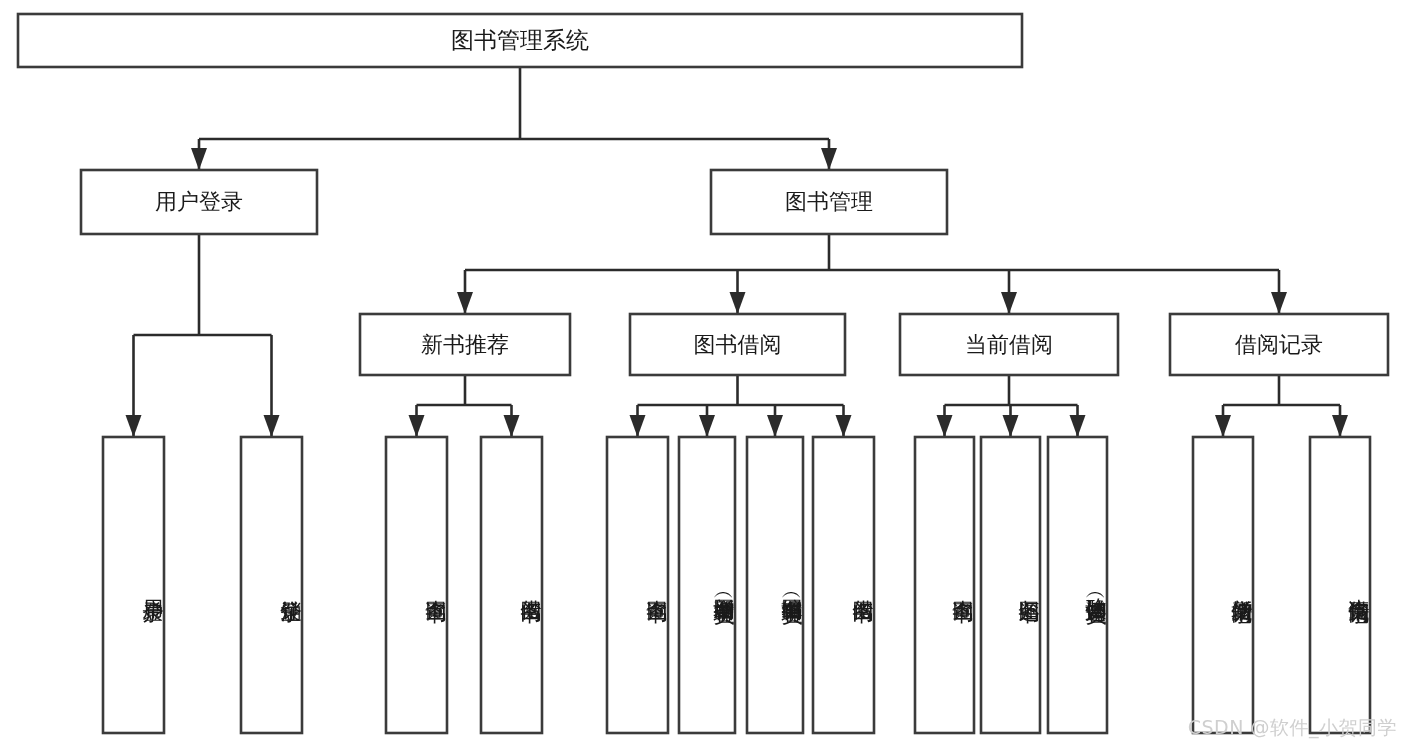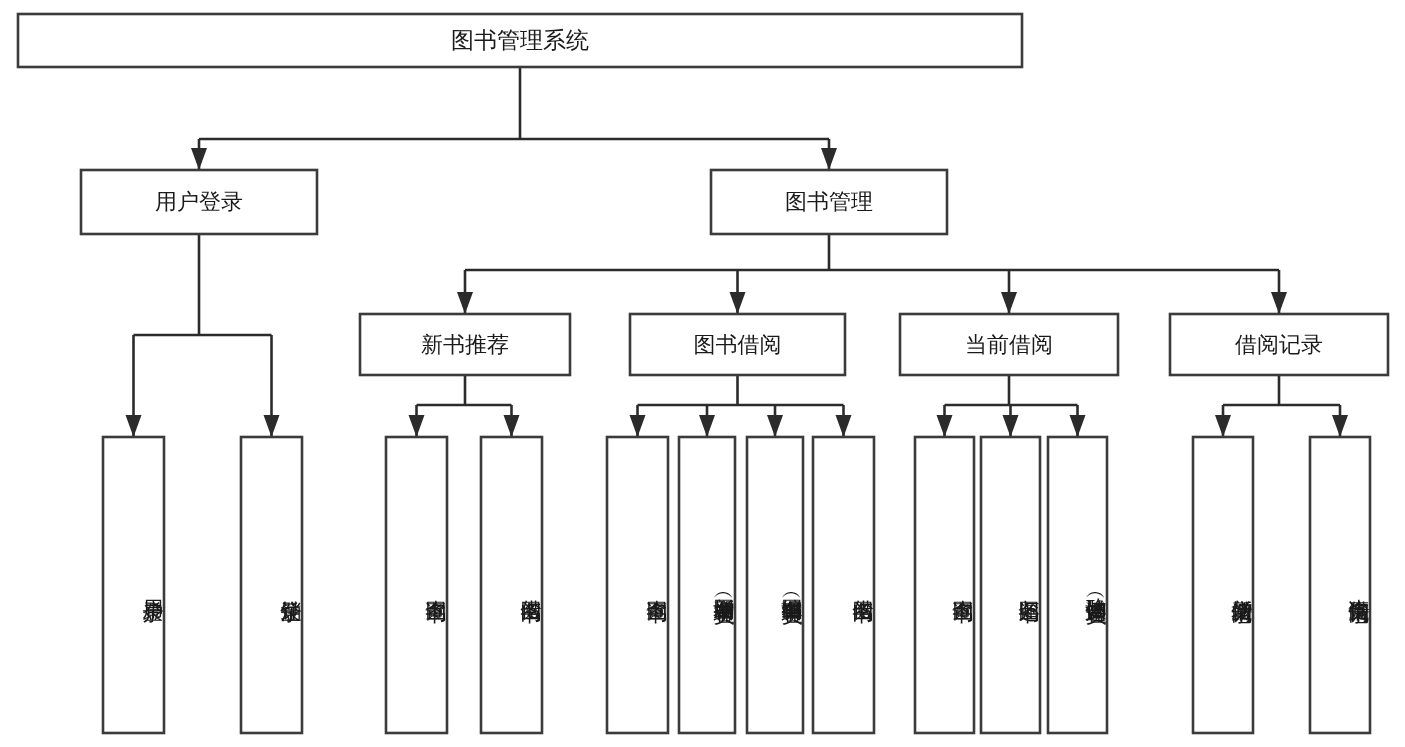"CSDN @软件_小贺同学" div.watermark { html: none -> <div>CSDN @软件_小贺同学</div> }
